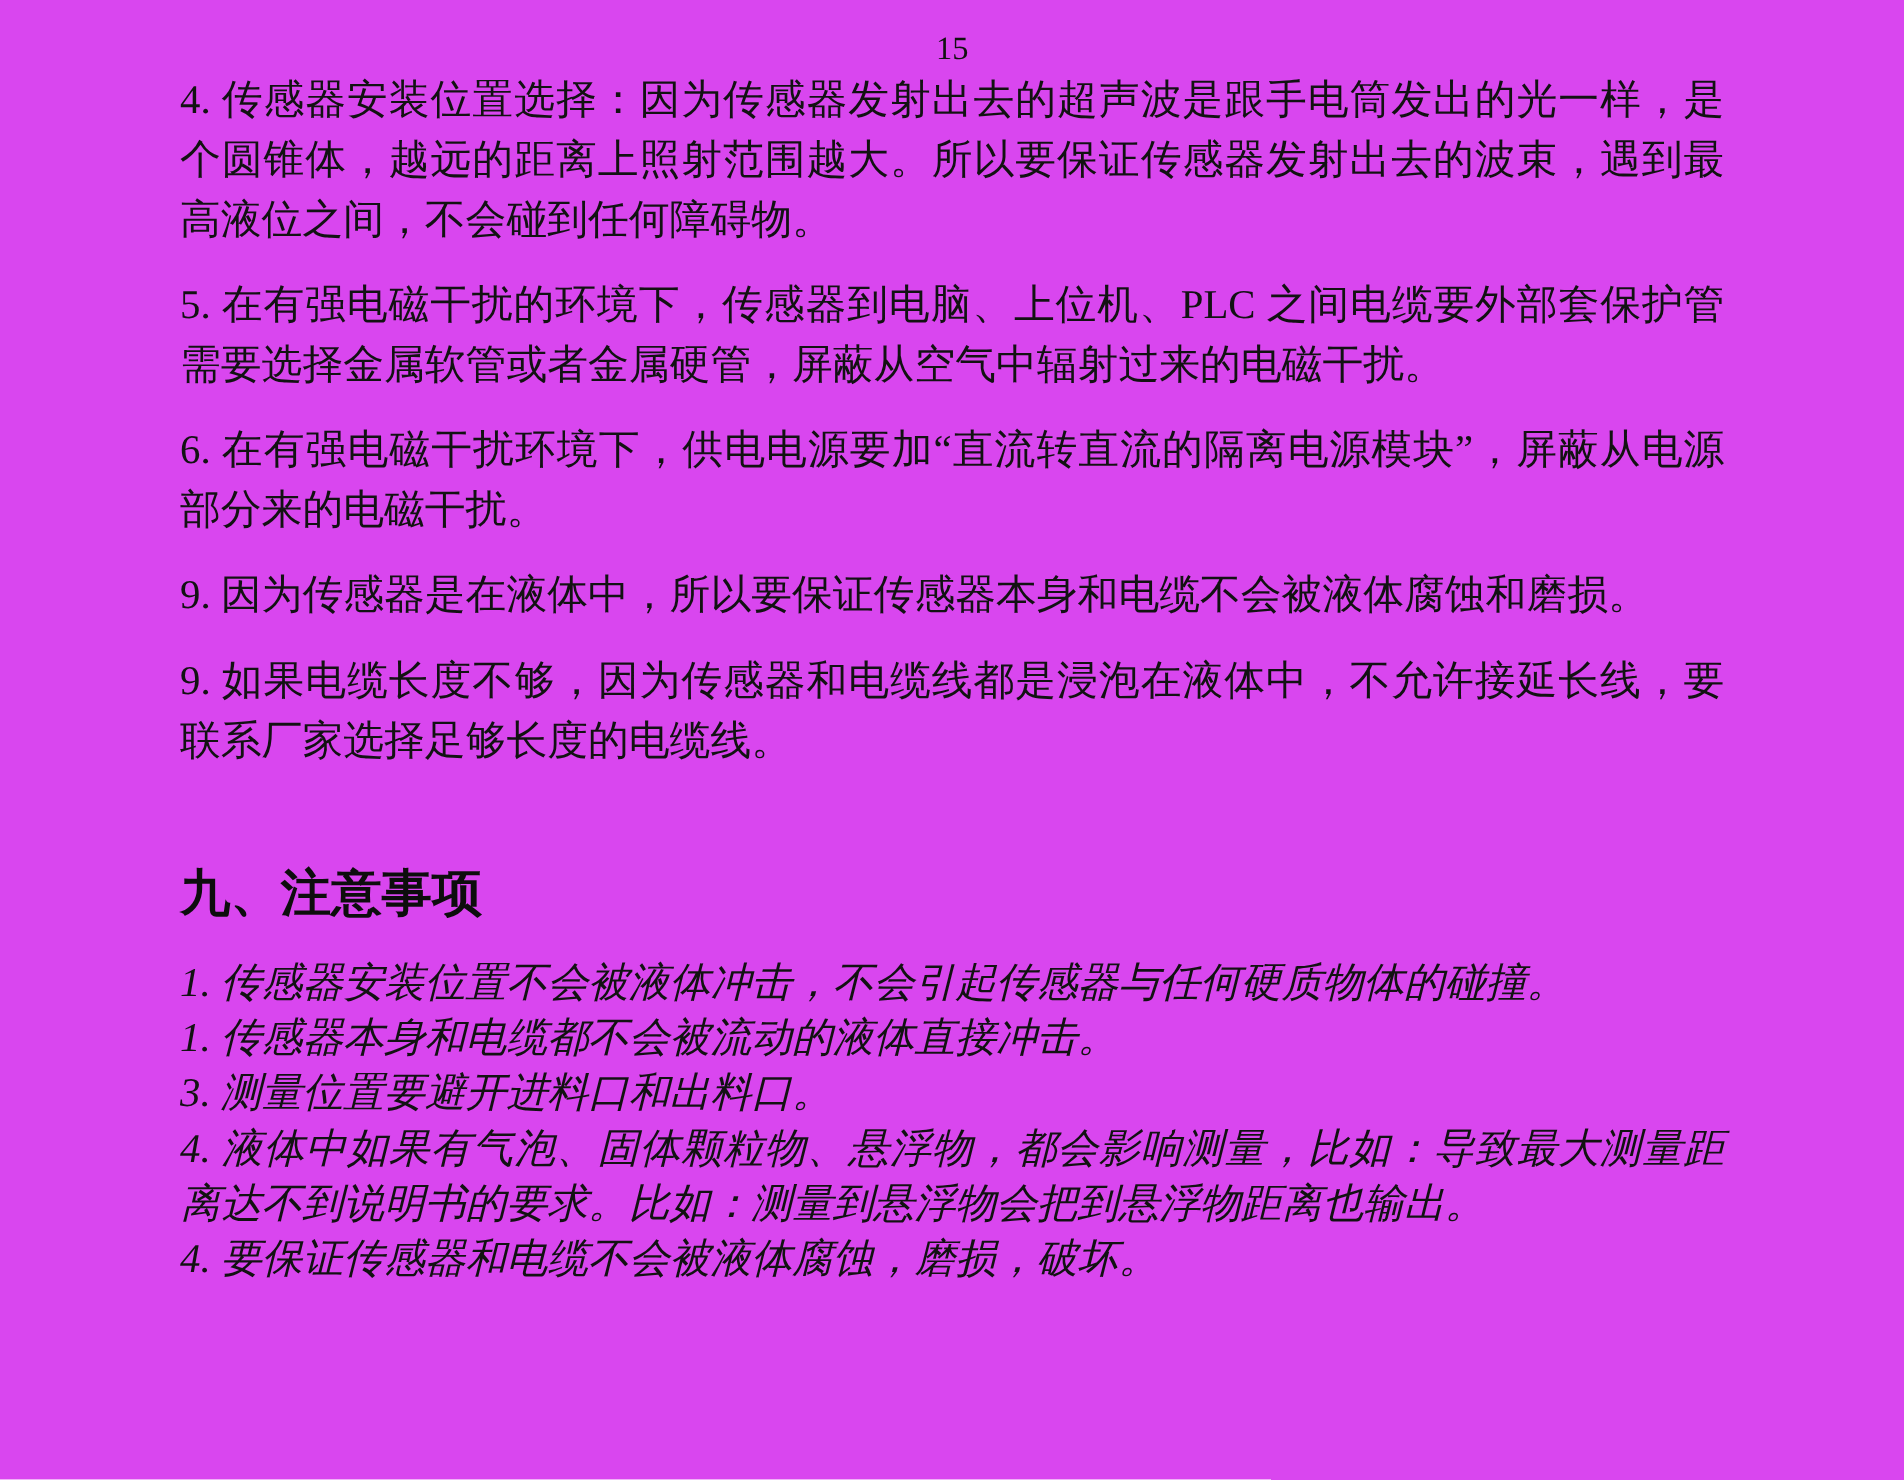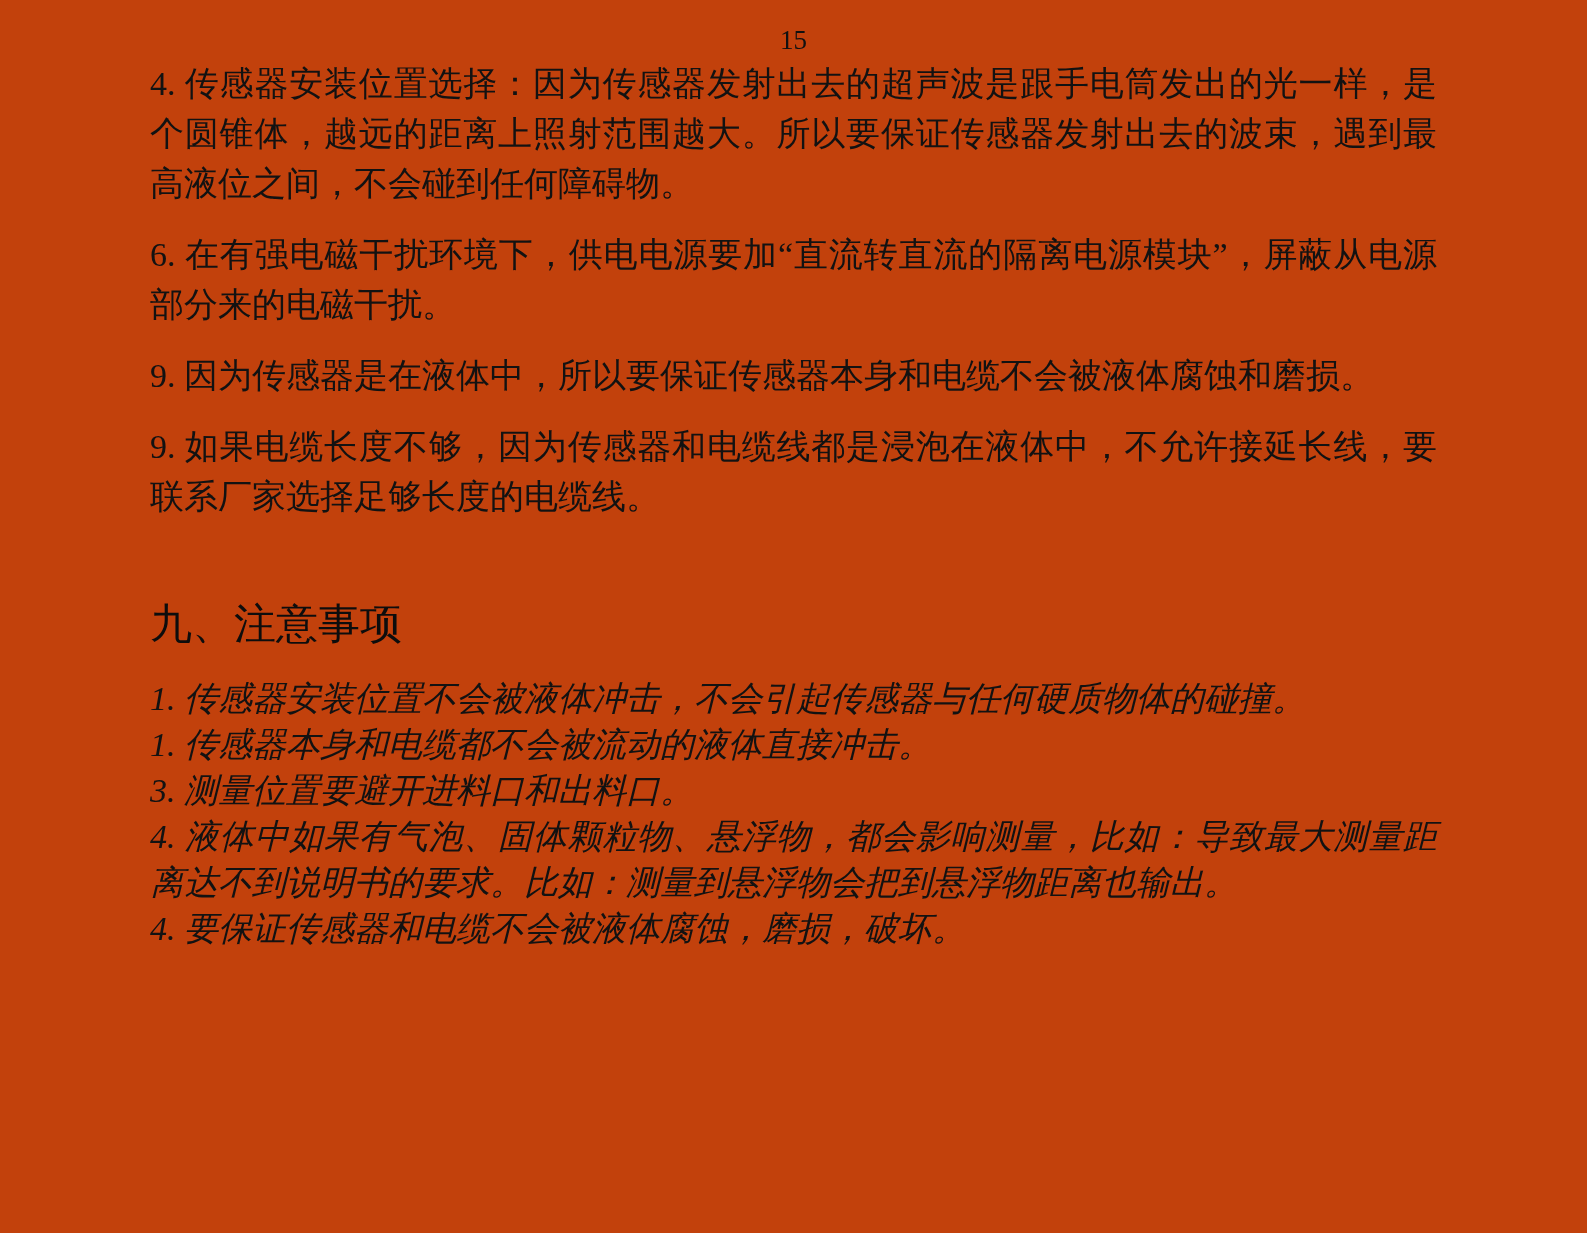"15" .page { background: #c2410c -> #d946ef }
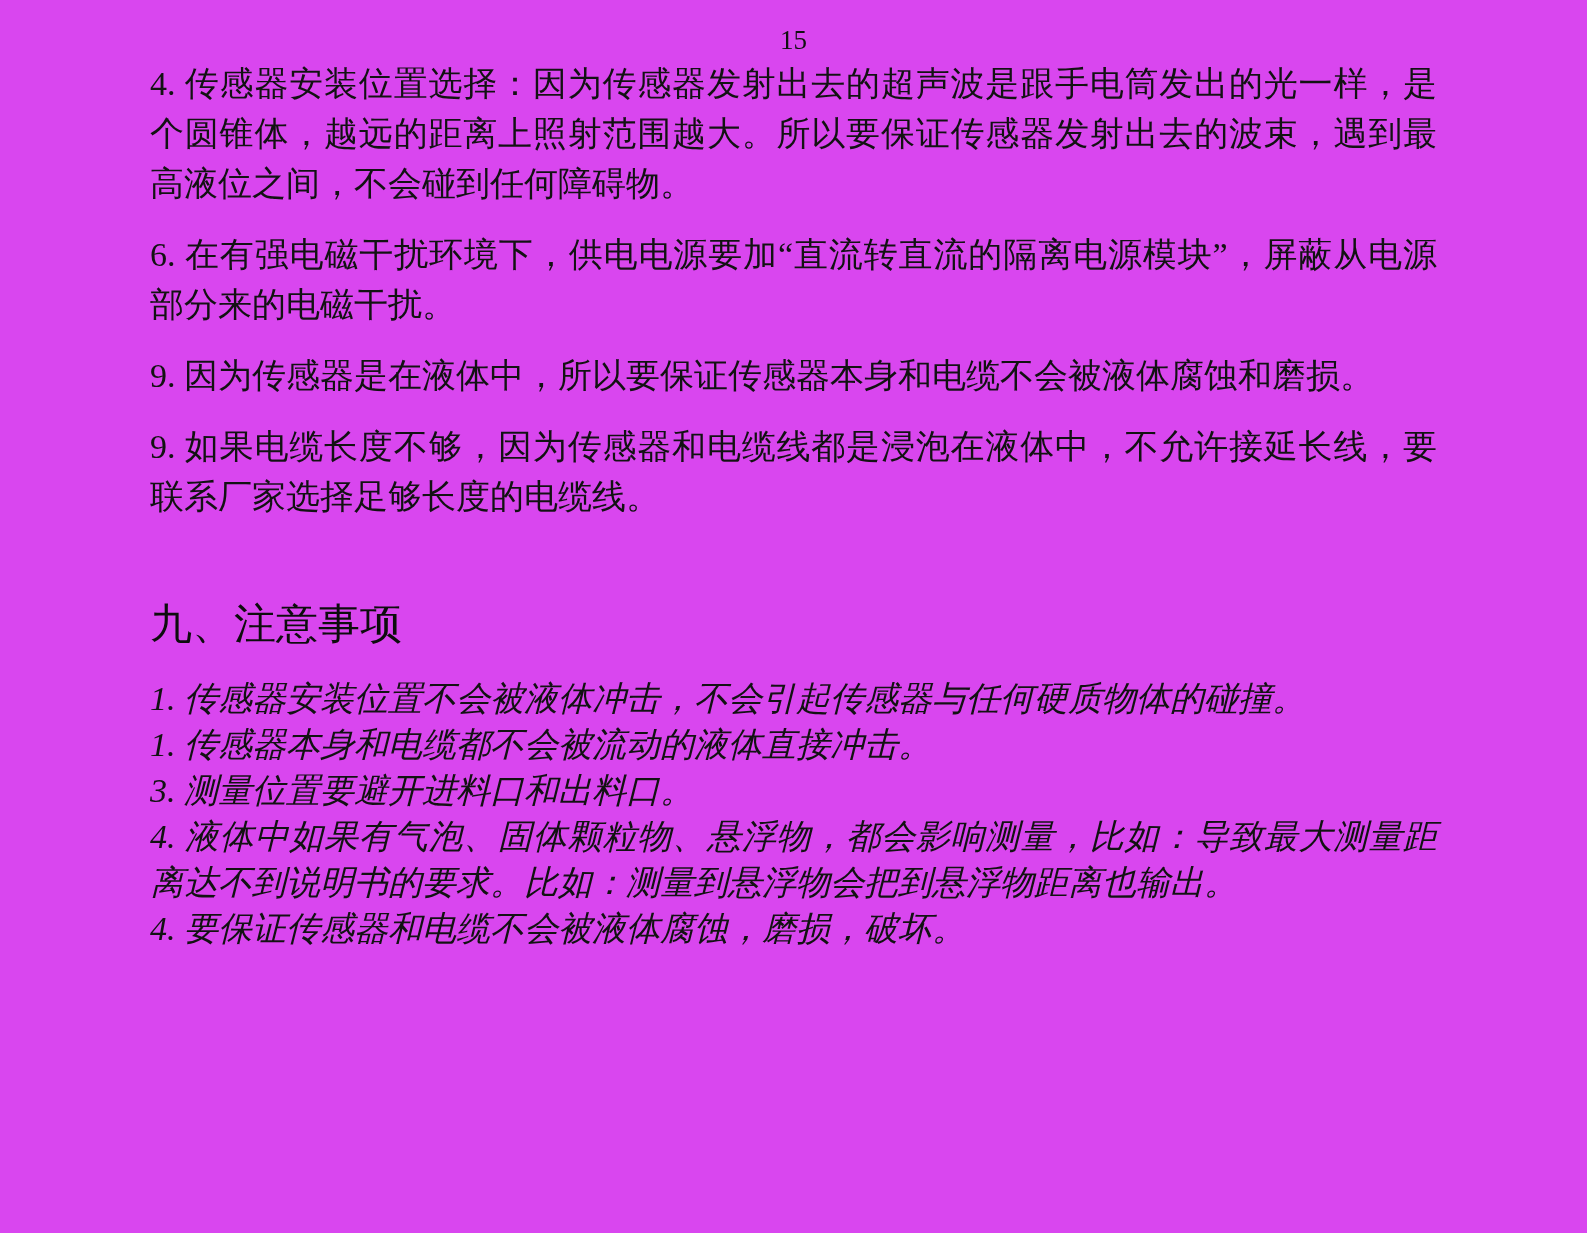"5. 在有强电磁干扰的环境下，传感器到电脑、上位机、PLC" p.body-para { html: none -> <p>5. 在有强电磁干扰的环境下，传感器到电脑、上位机、PLC 之间电缆要外部套保护管需要选择金属软管或者金属硬管，屏蔽从空气中辐射过来的电磁干扰。</p> }
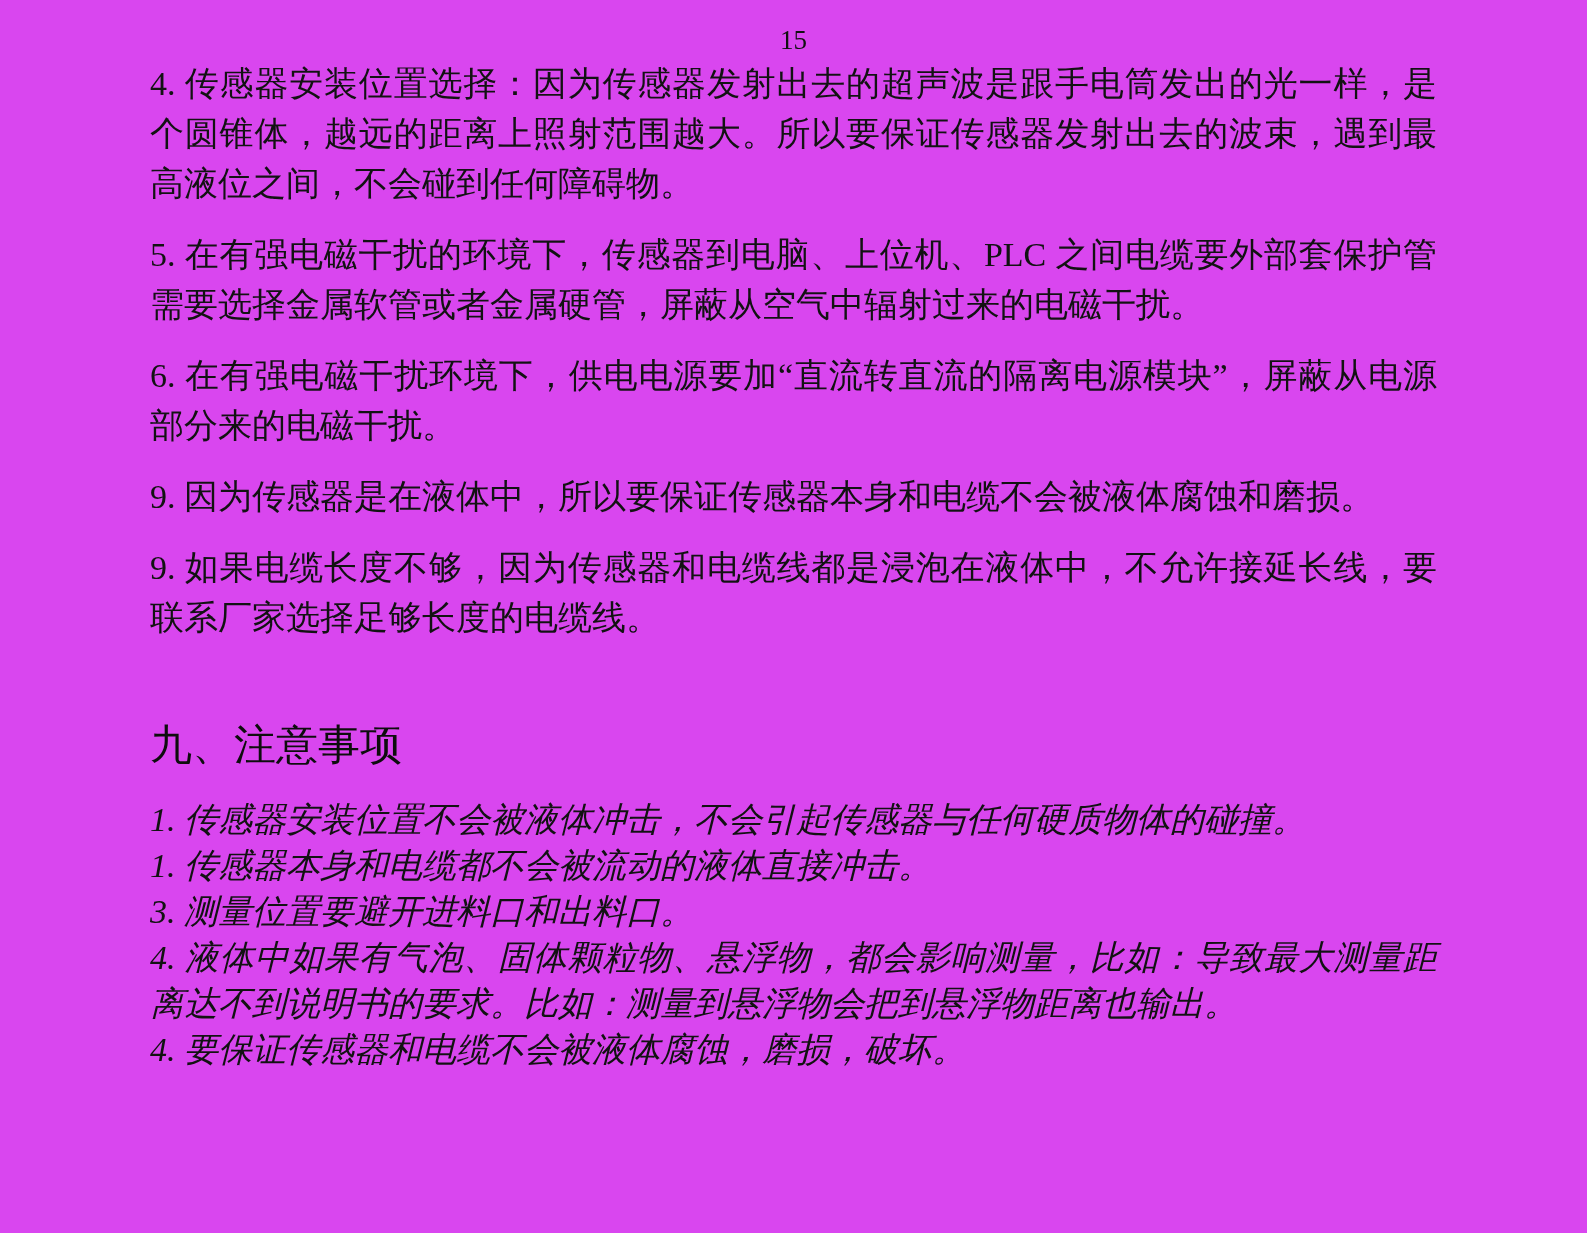"九、注意事项" .section-heading { font-weight: normal -> bold }
